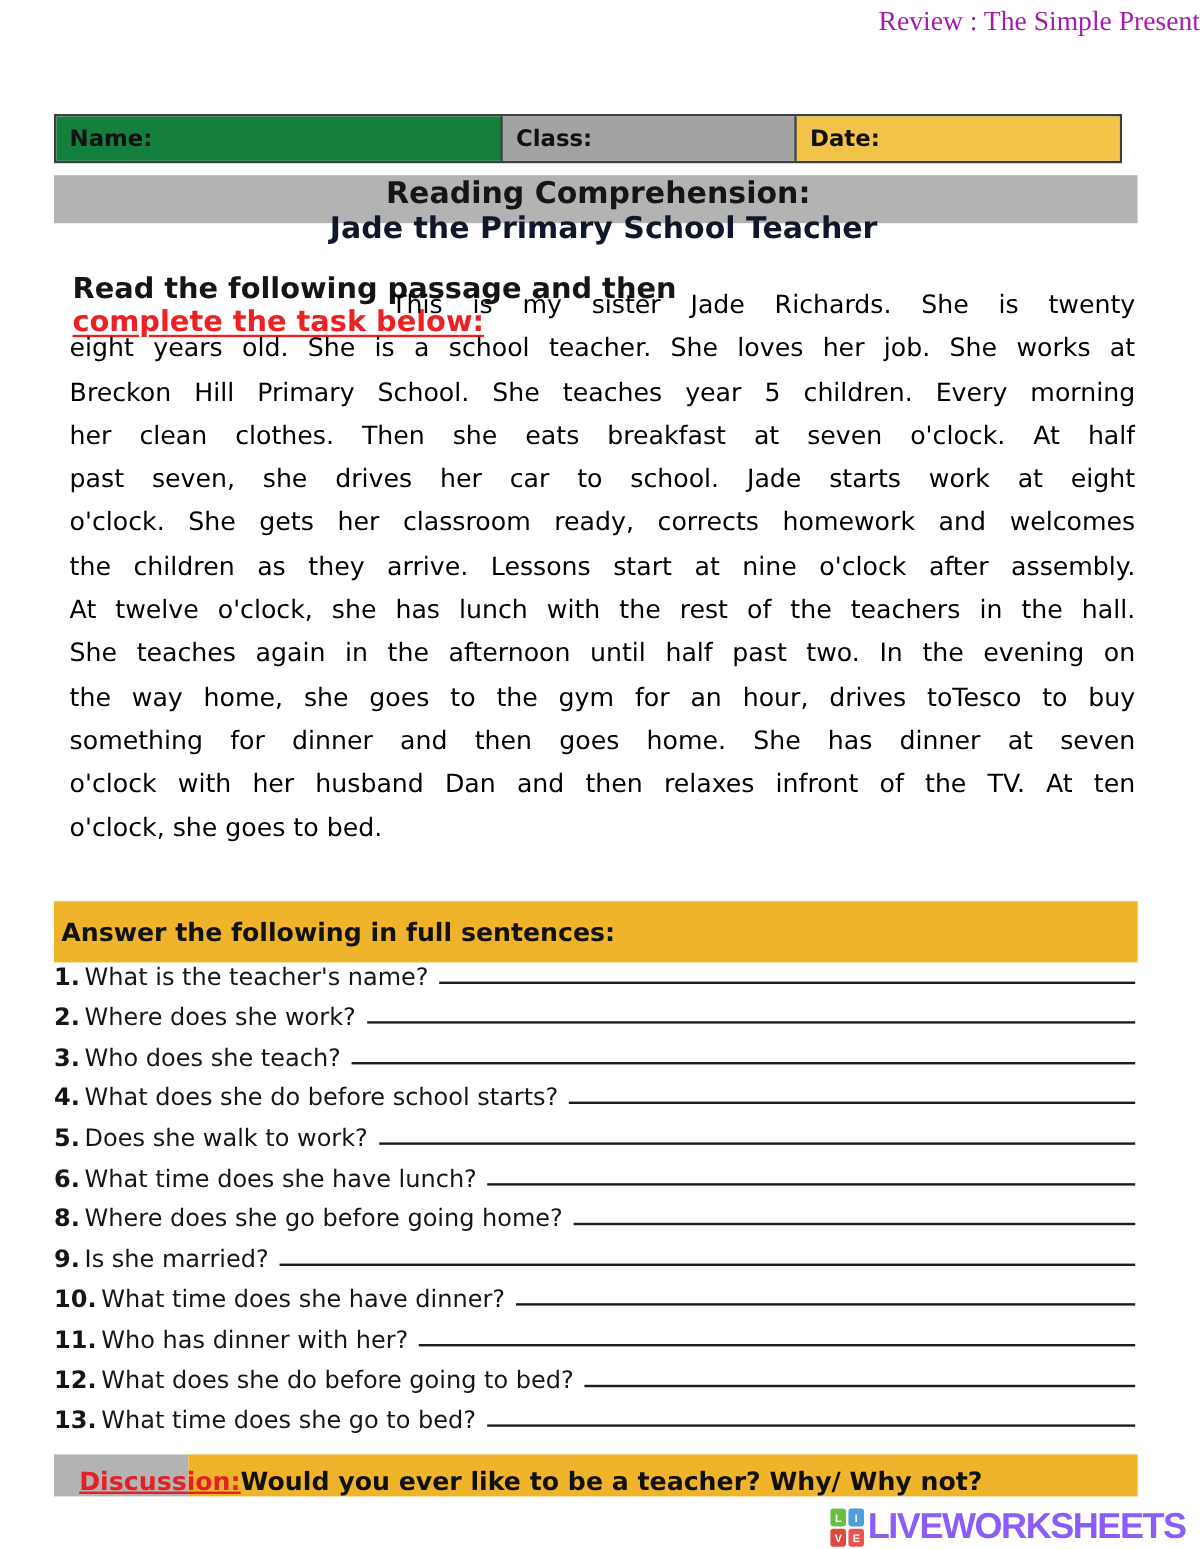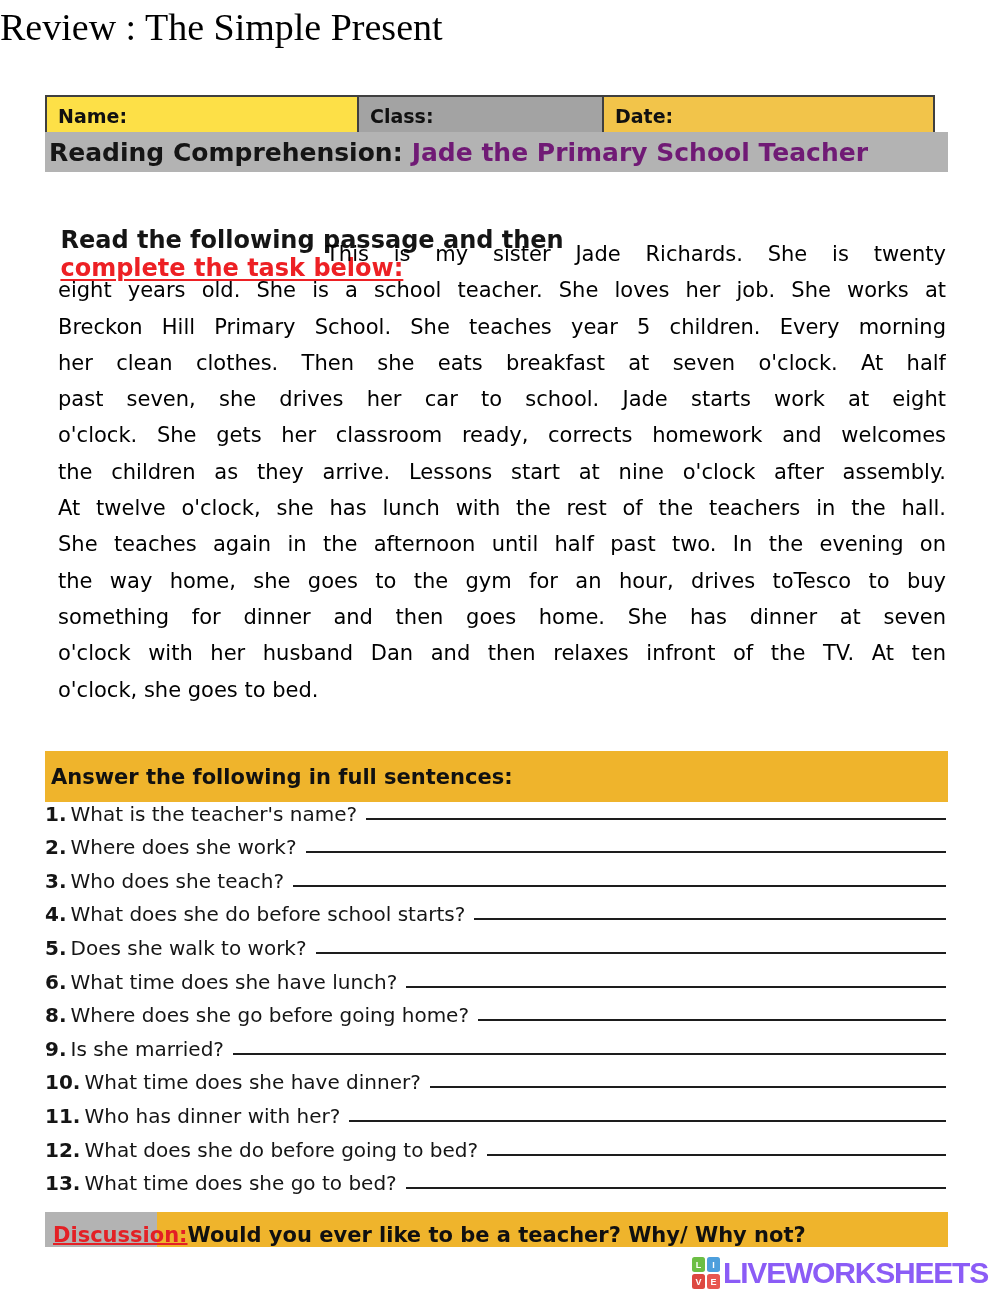"Review : The Simple Present" .title { color: #000000 -> #a21caf; font-size: 38px -> 23px; text-align: left -> right }
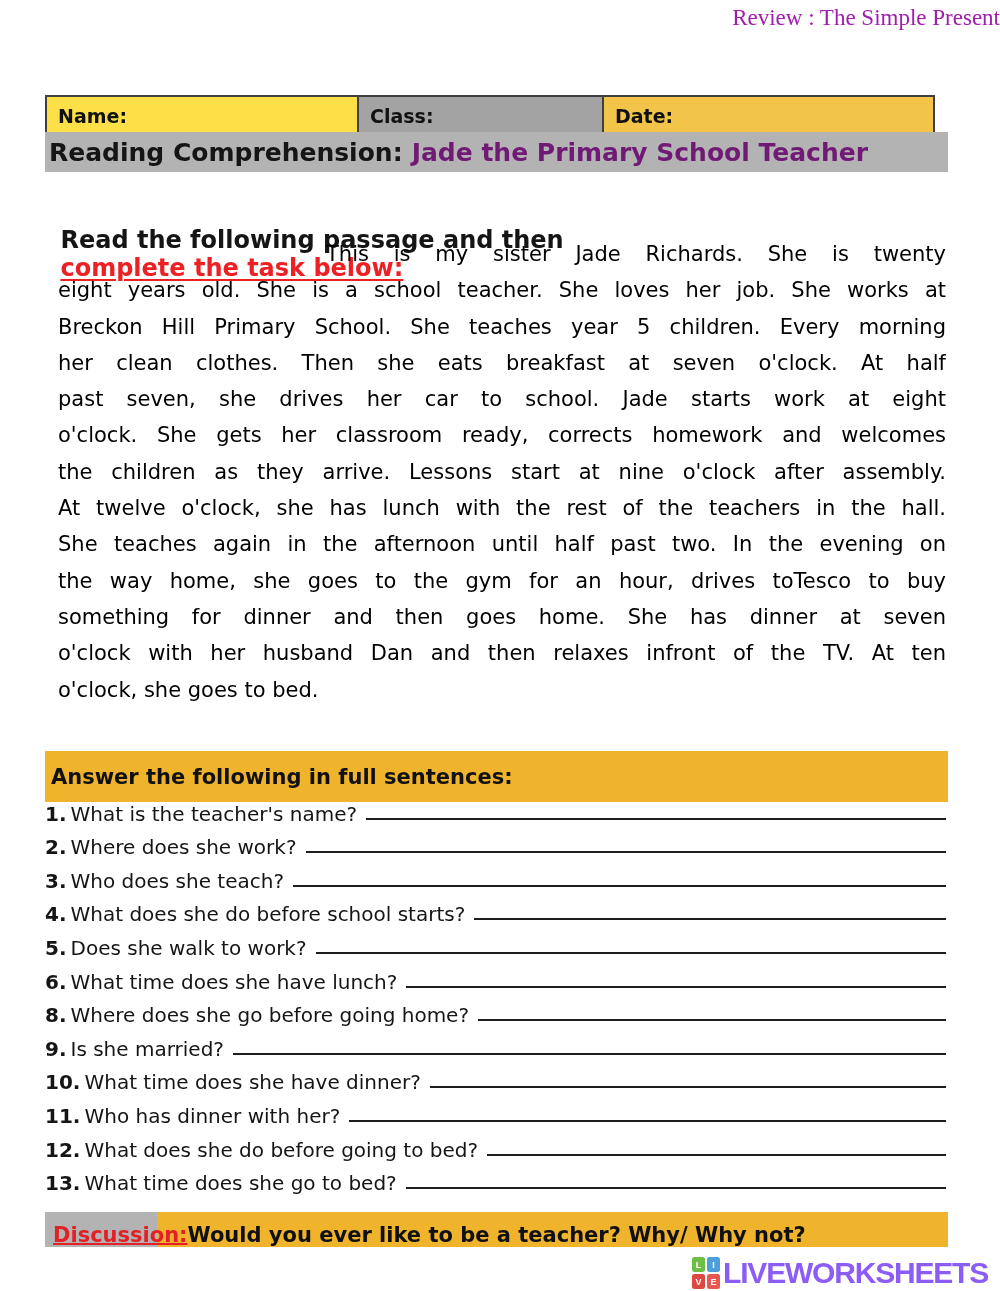"Name:" .cell-name { background: #fde047 -> #15803d; width: 312px -> 372px }
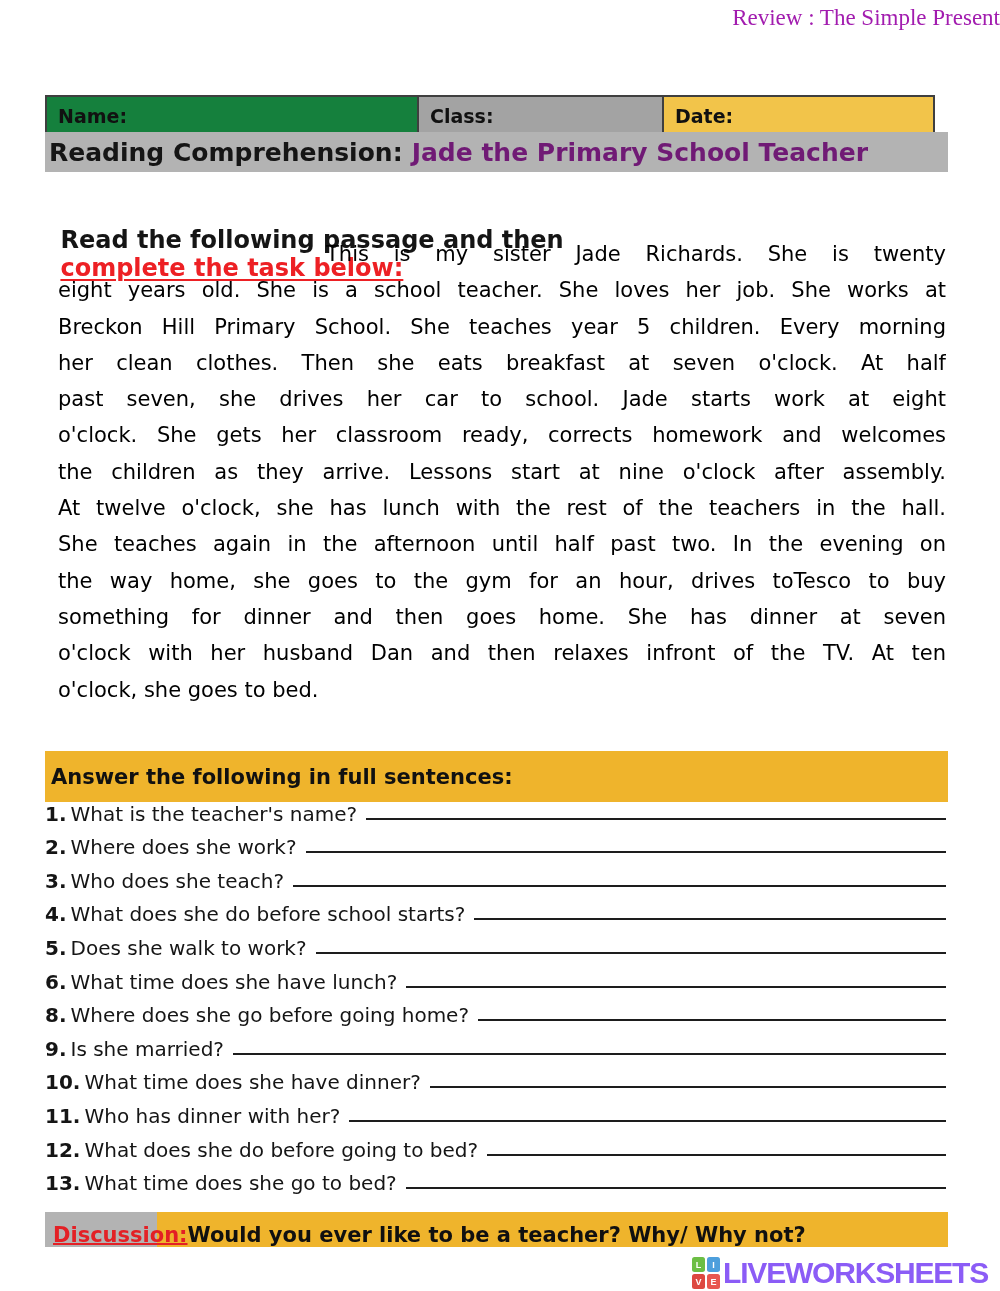"Reading Comprehension:" .reading-bar { flex-direction: none -> column; top: 132px -> 146px }
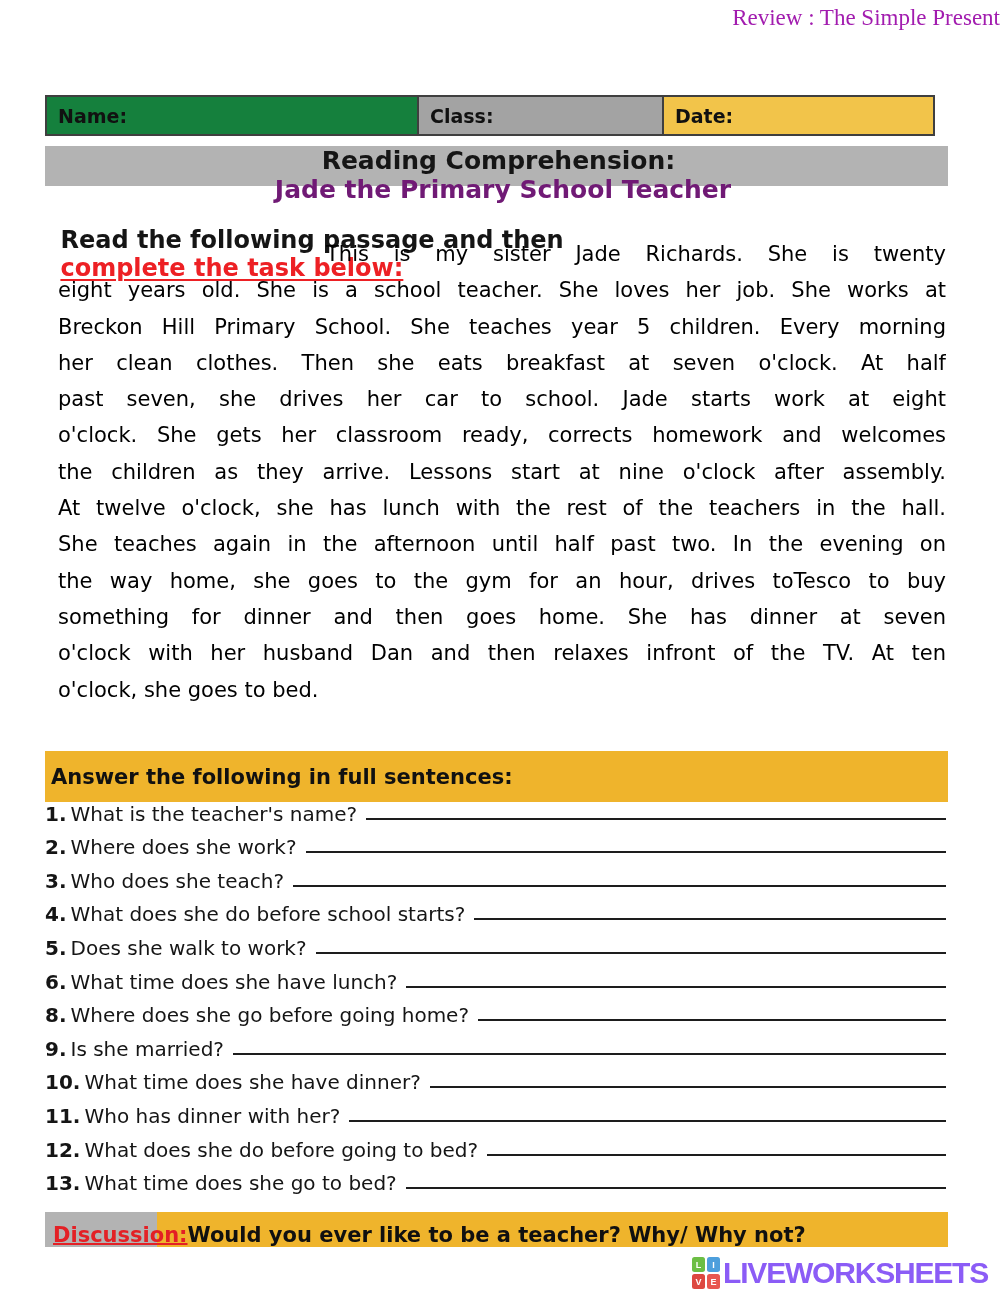"Jade the Primary School Teacher" .reading-title { color: #701a75 -> #0f172a }
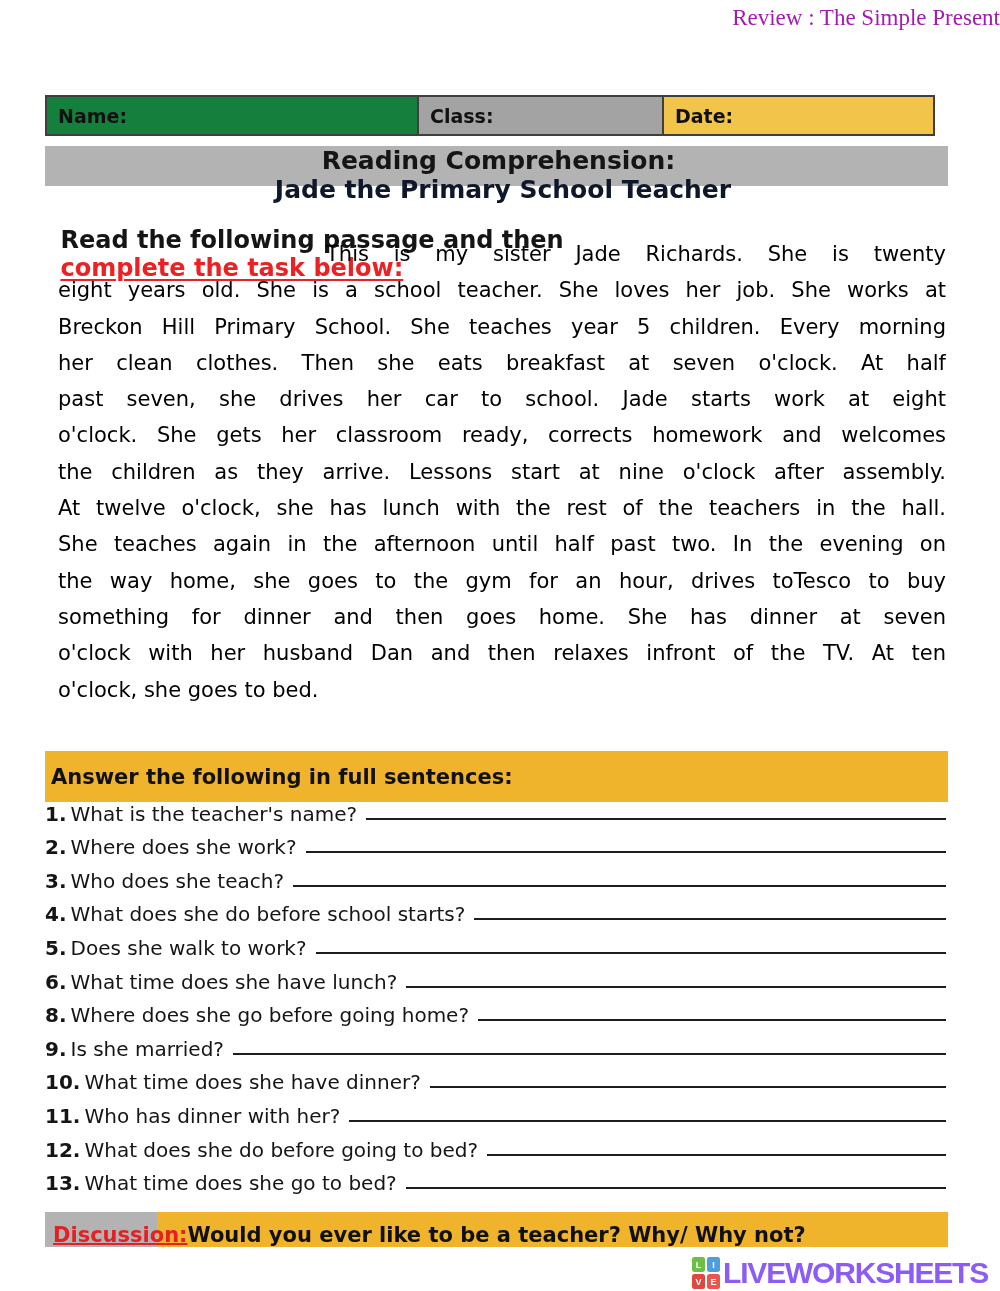"Discussion:" .disc-text { left: 8px -> 21px }
